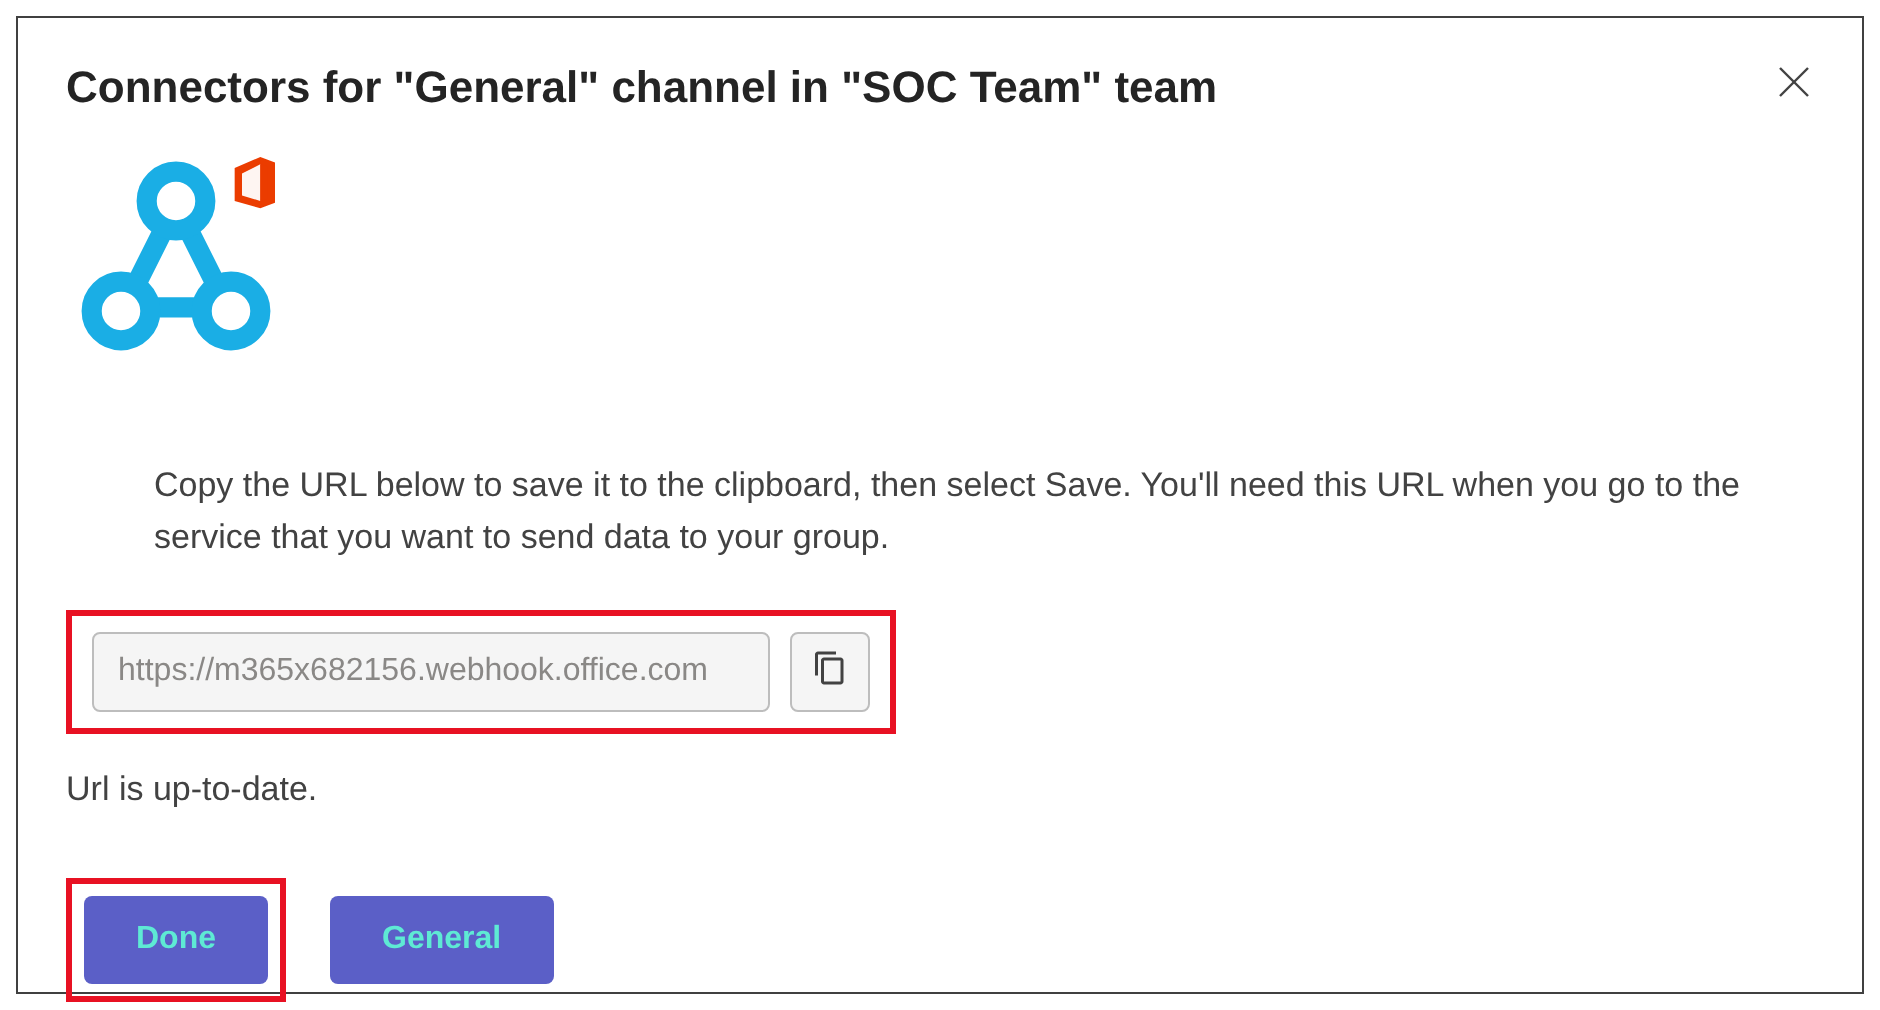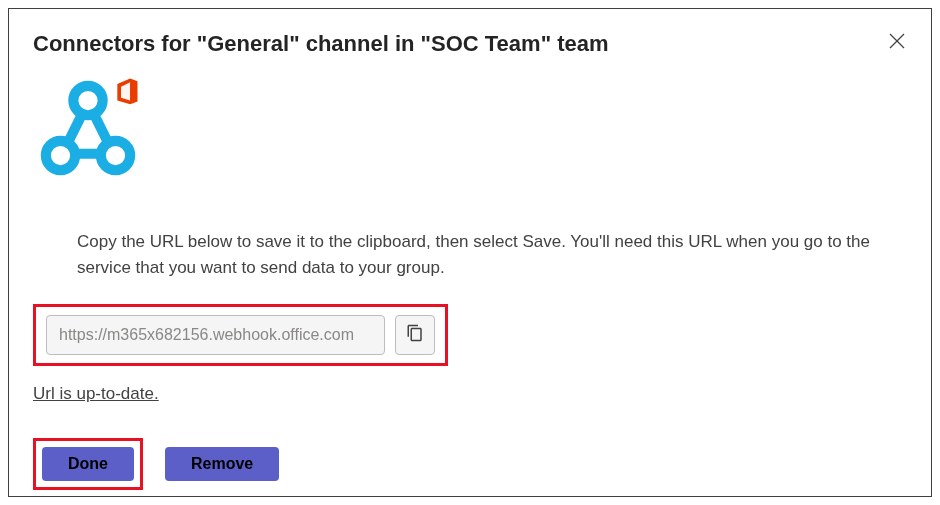"Url is up-to-date." .status { text-decoration: underline -> none }
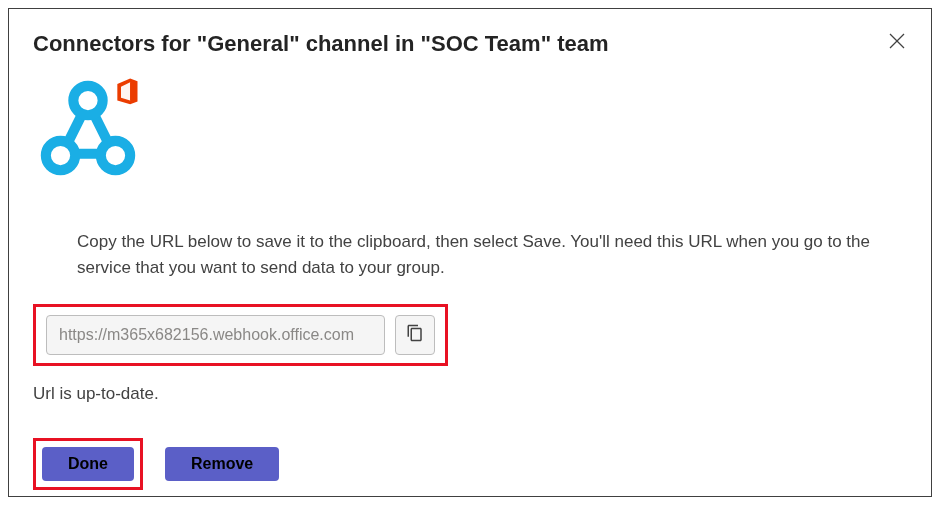"Done" .btn { color: #000000 -> #5eead4; height: 34px -> 44px }
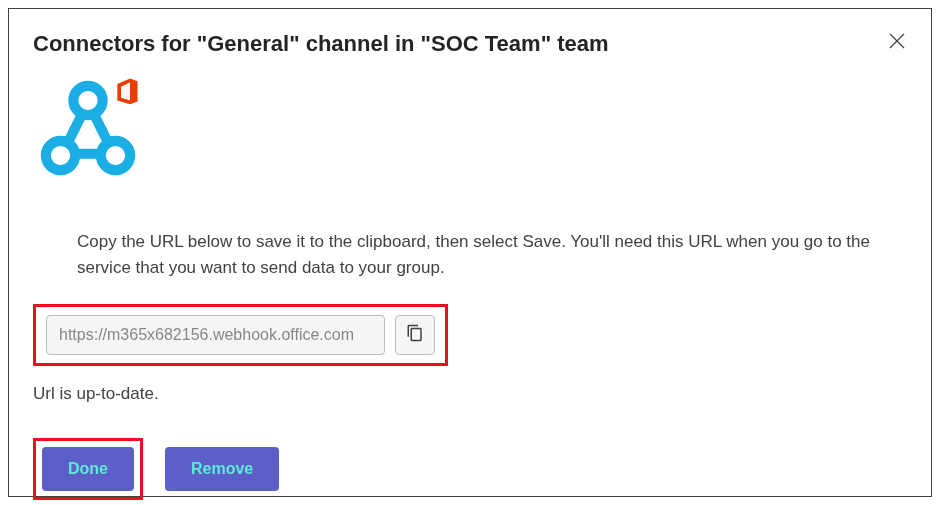"Remove" button.btn { text: Remove -> General }
